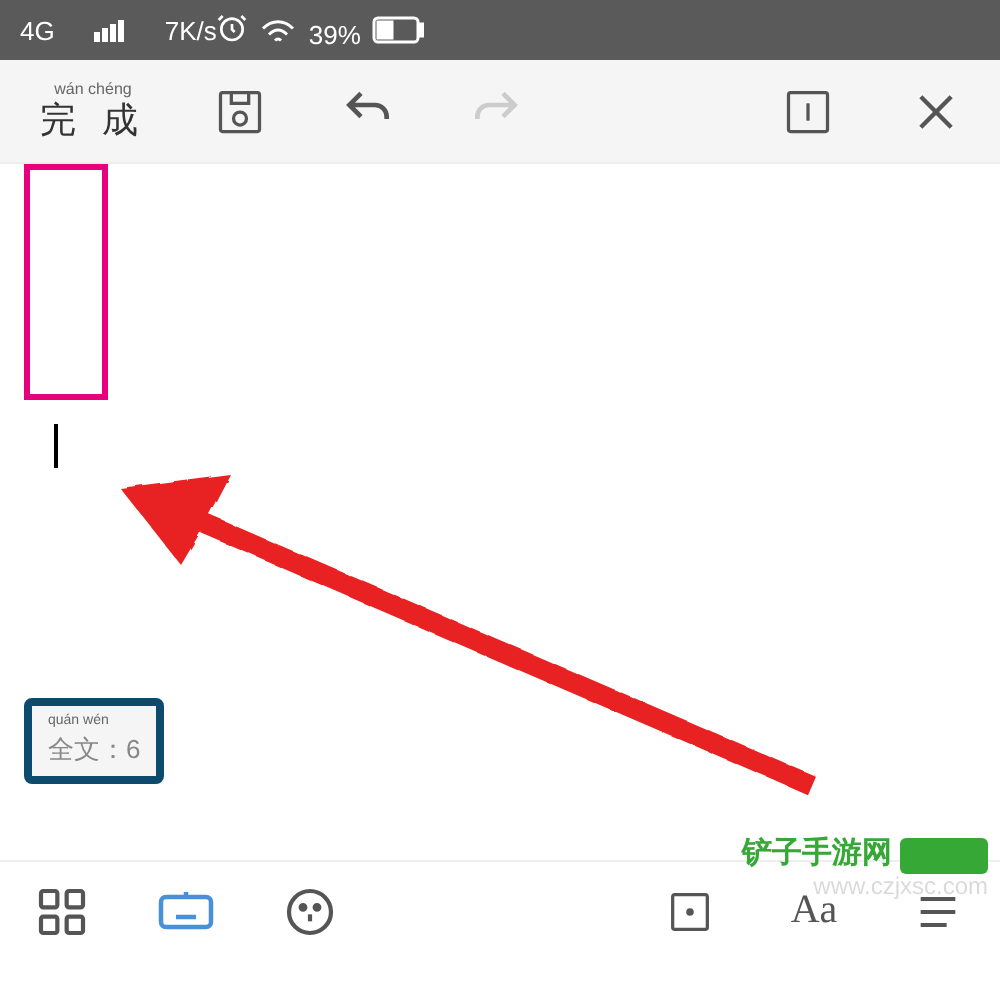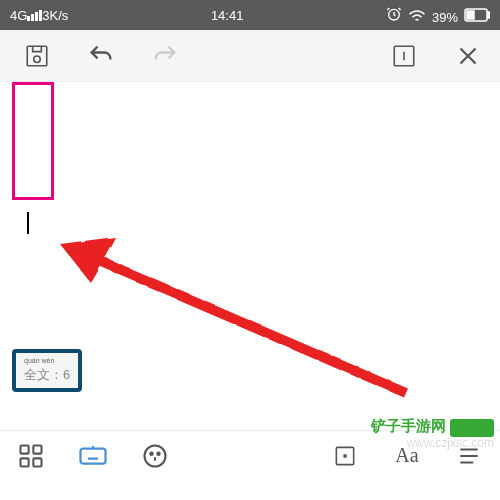"4G" .status-left { gap: 0 -> 20px }
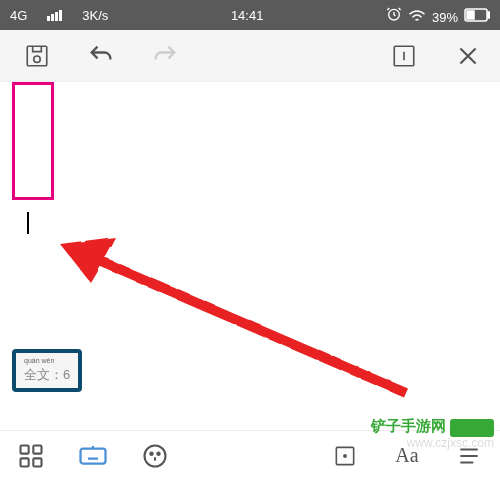"3K/s" span { text: 3K/s -> 7K/s }
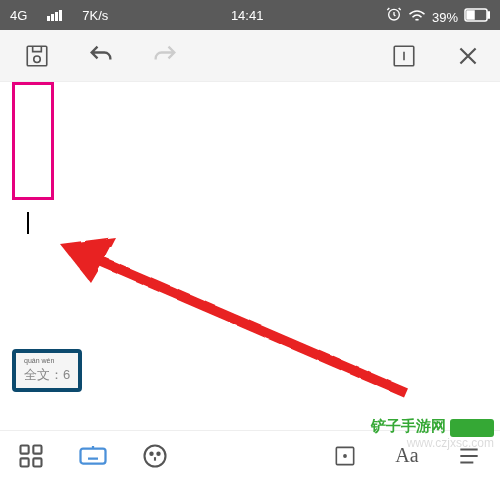"14:41" div.status-center { html: <div>14:41</div> -> none }
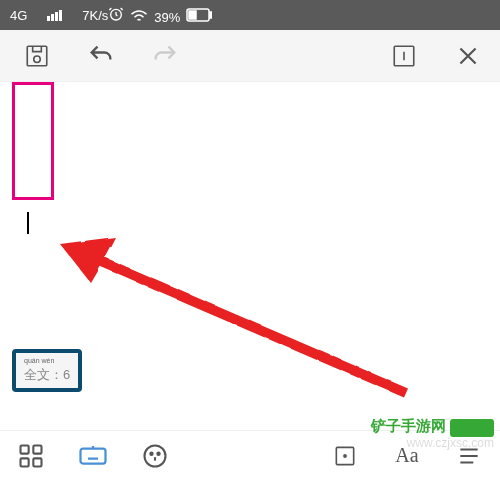"wán chéng" div.complete-btn { html: none -> <div> <span>wán chéng</span> <span>完 成</span> </div> }
